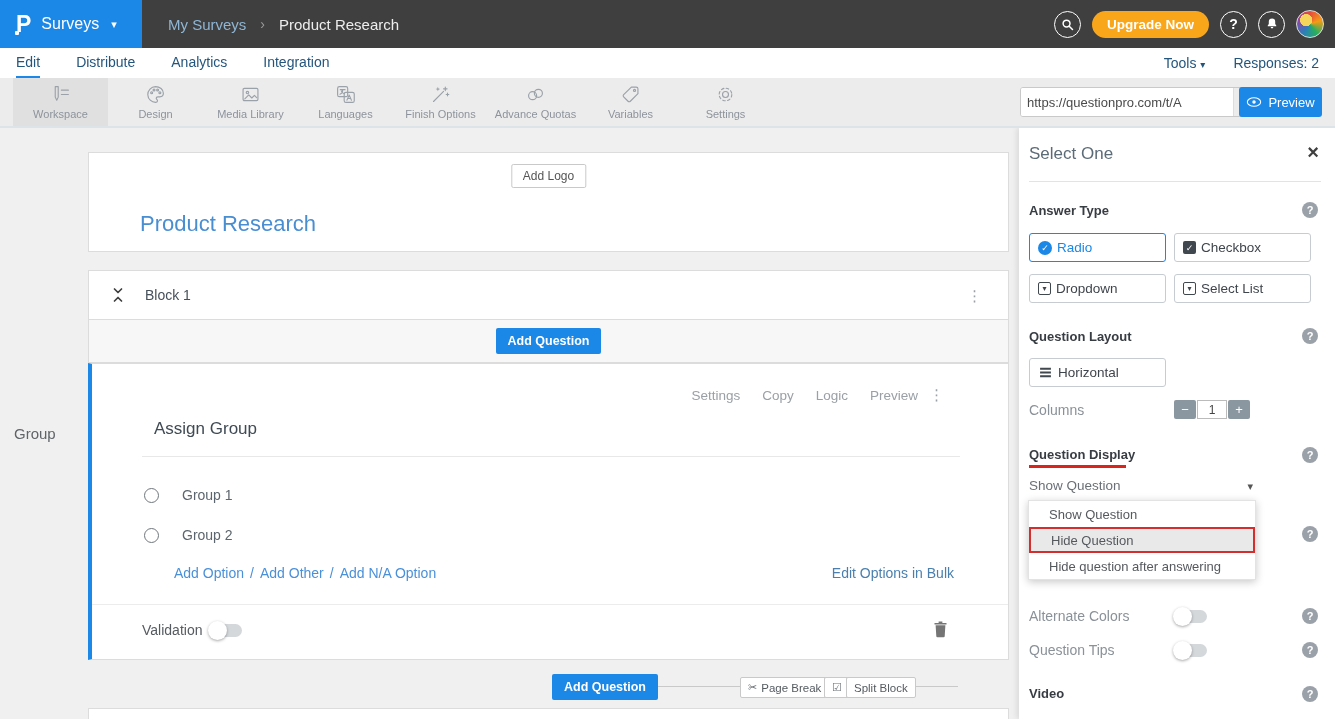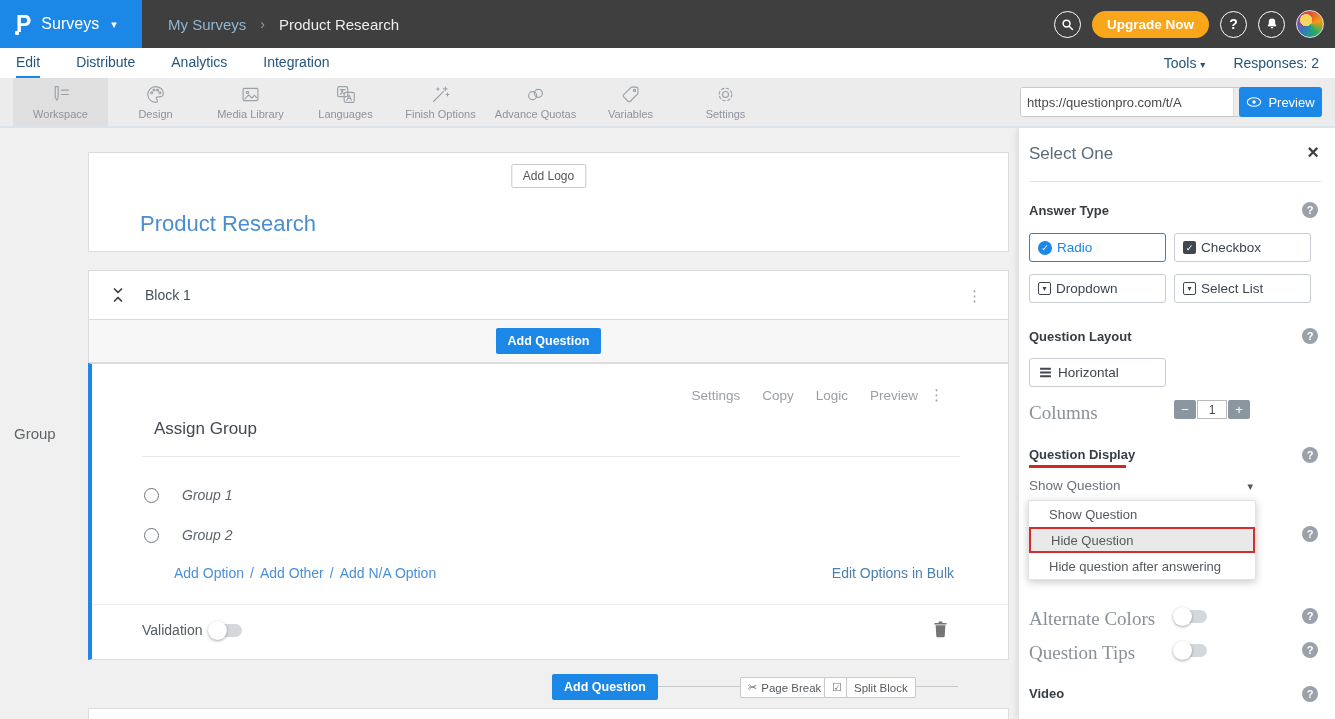"Columns" .p-label-gray { font-family: Liberation Serif, serif -> none; font-size: 19px -> 14px }
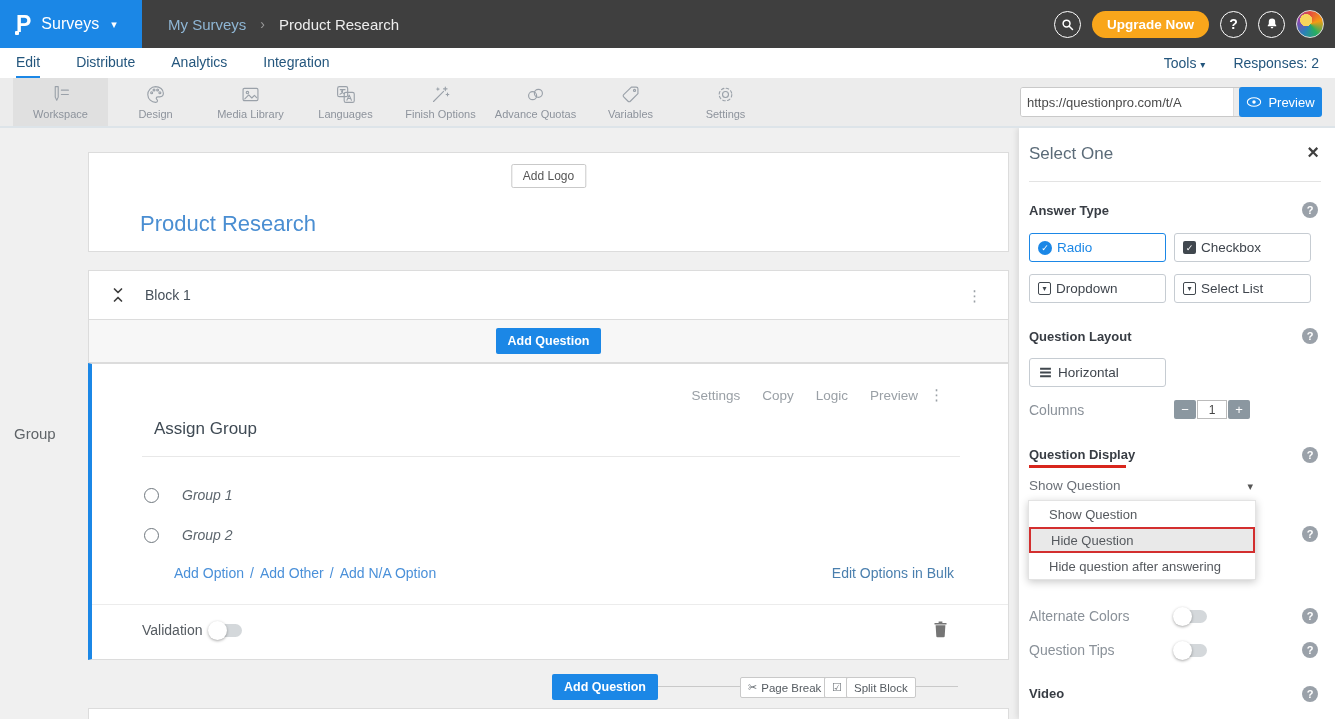"Group 1" .q-option label { font-style: italic -> none }
